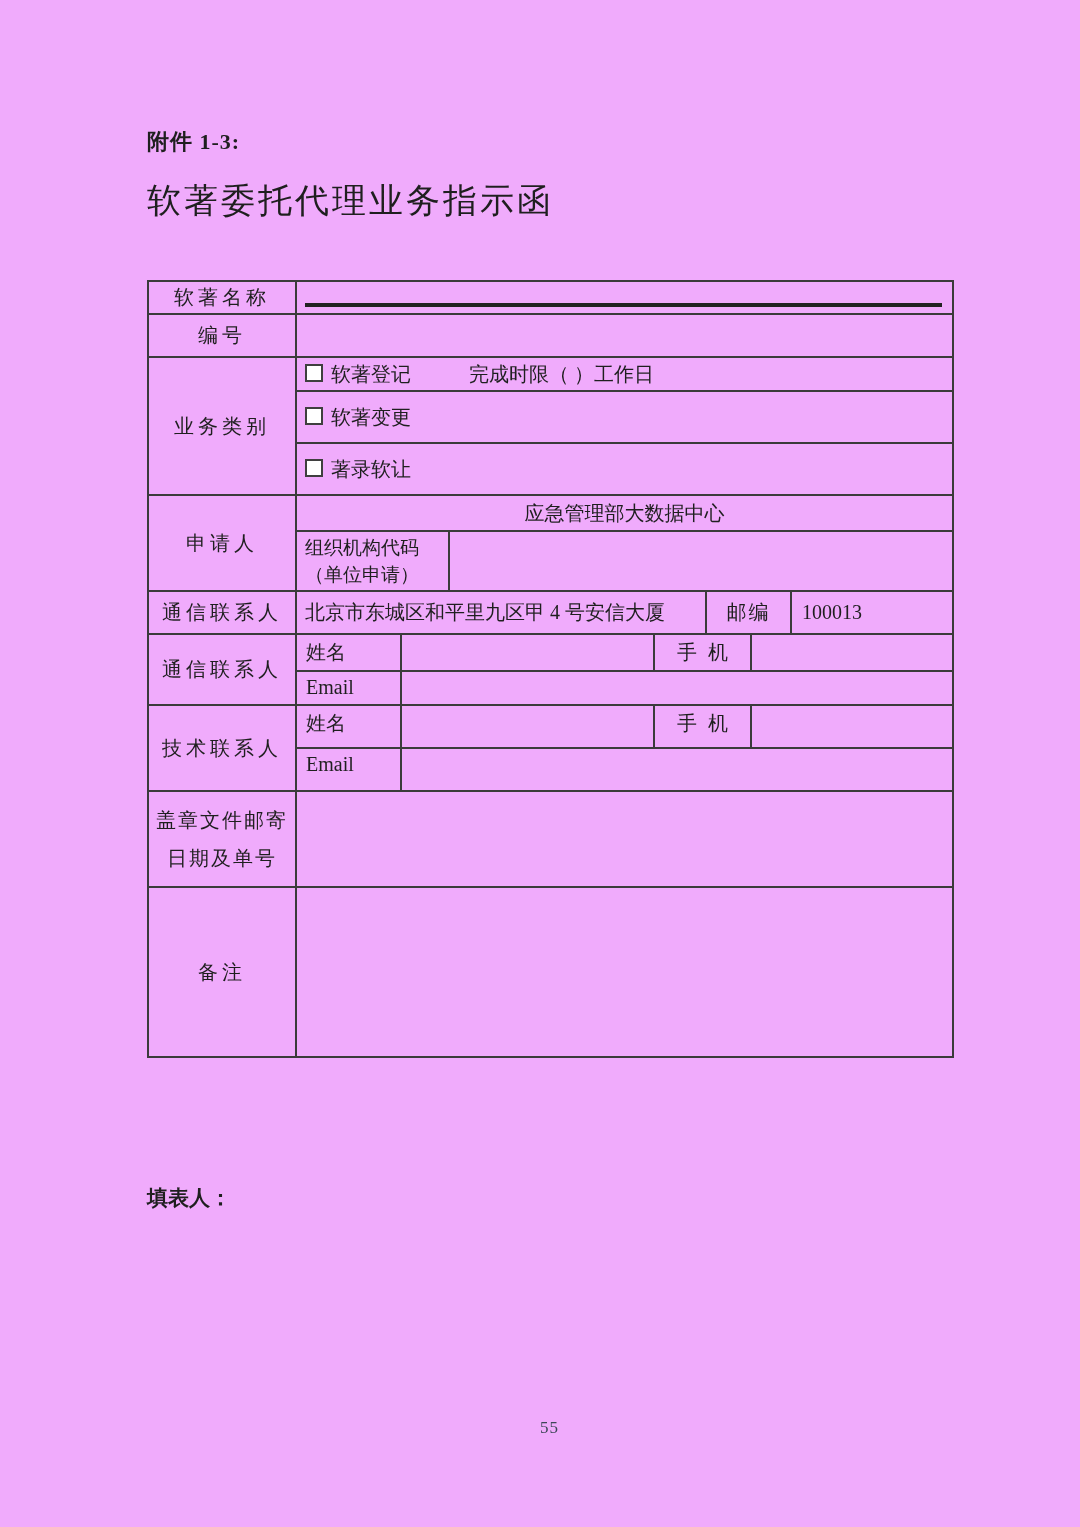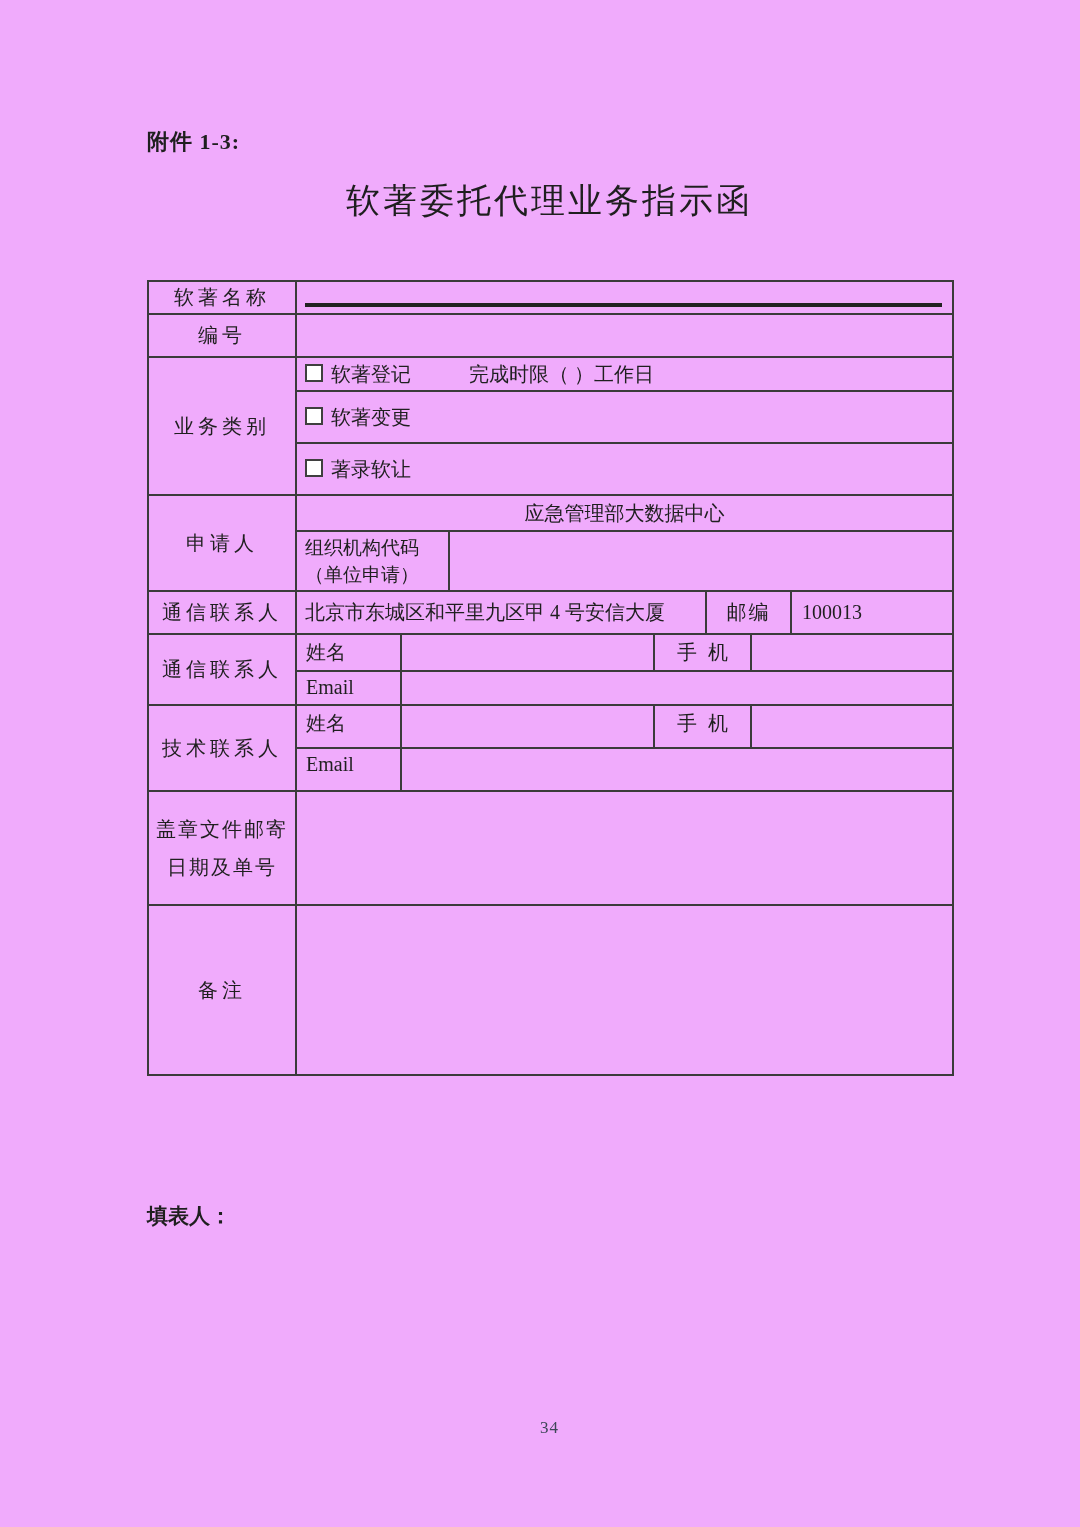"软著委托代理业务指示函" .doc-title { text-align: center -> left }
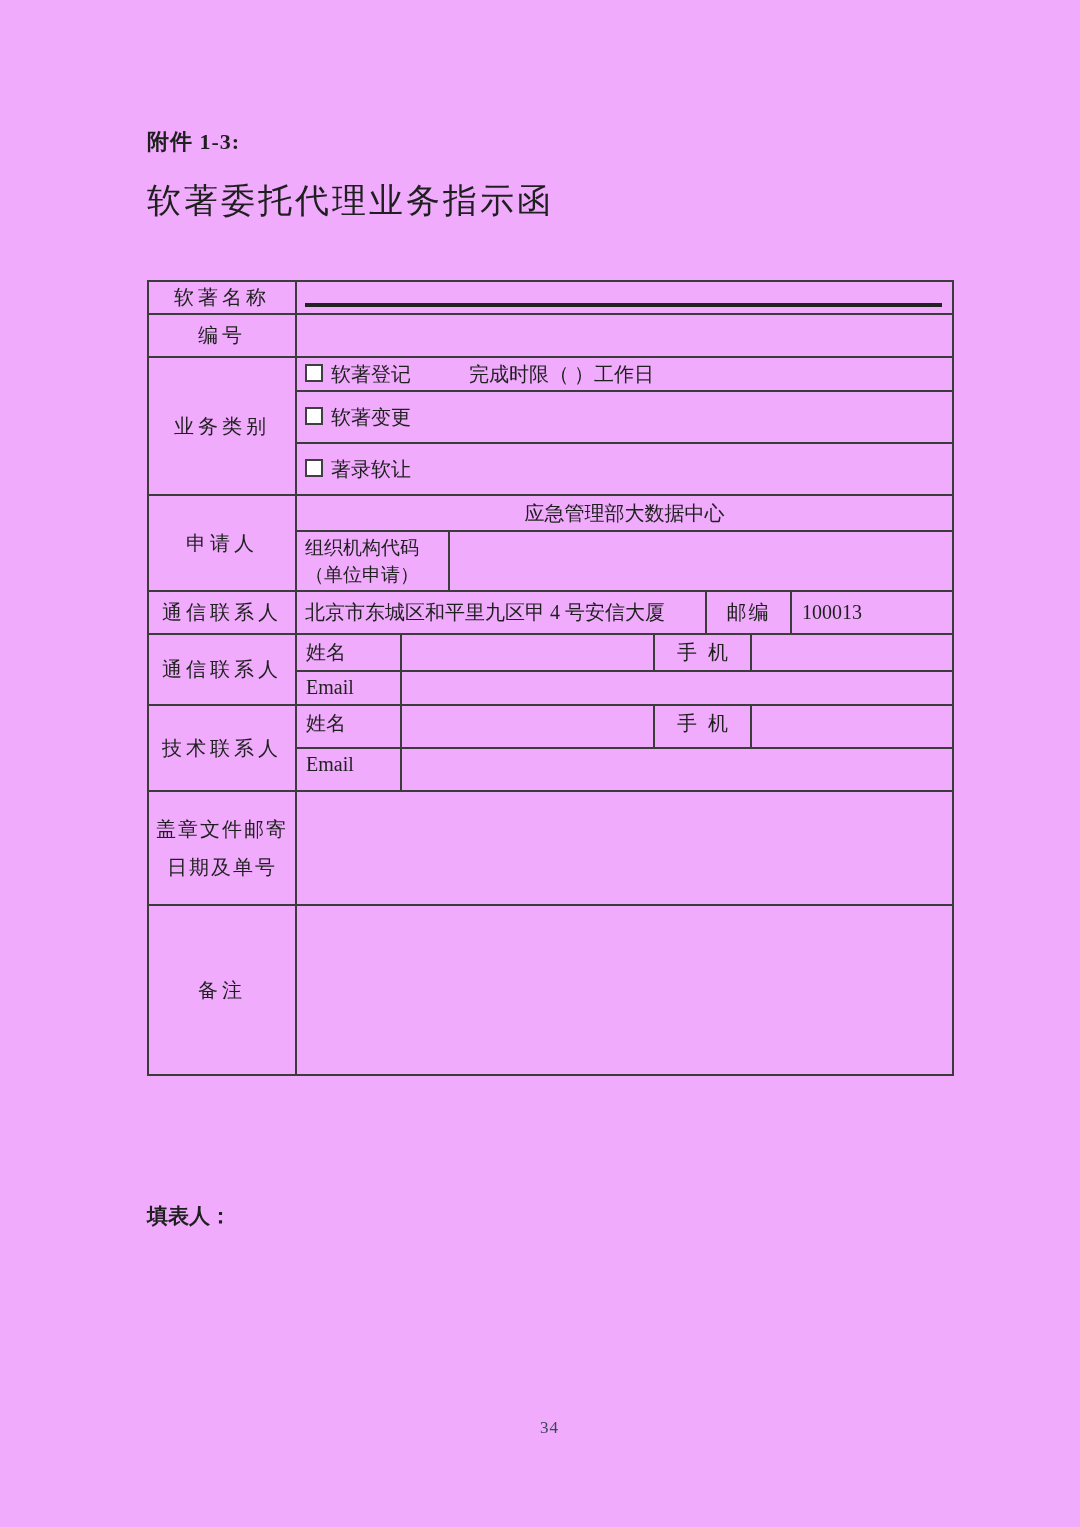"盖章文件邮寄" td.mail-lbl { padding: 18px 2px -> 9px 2px }
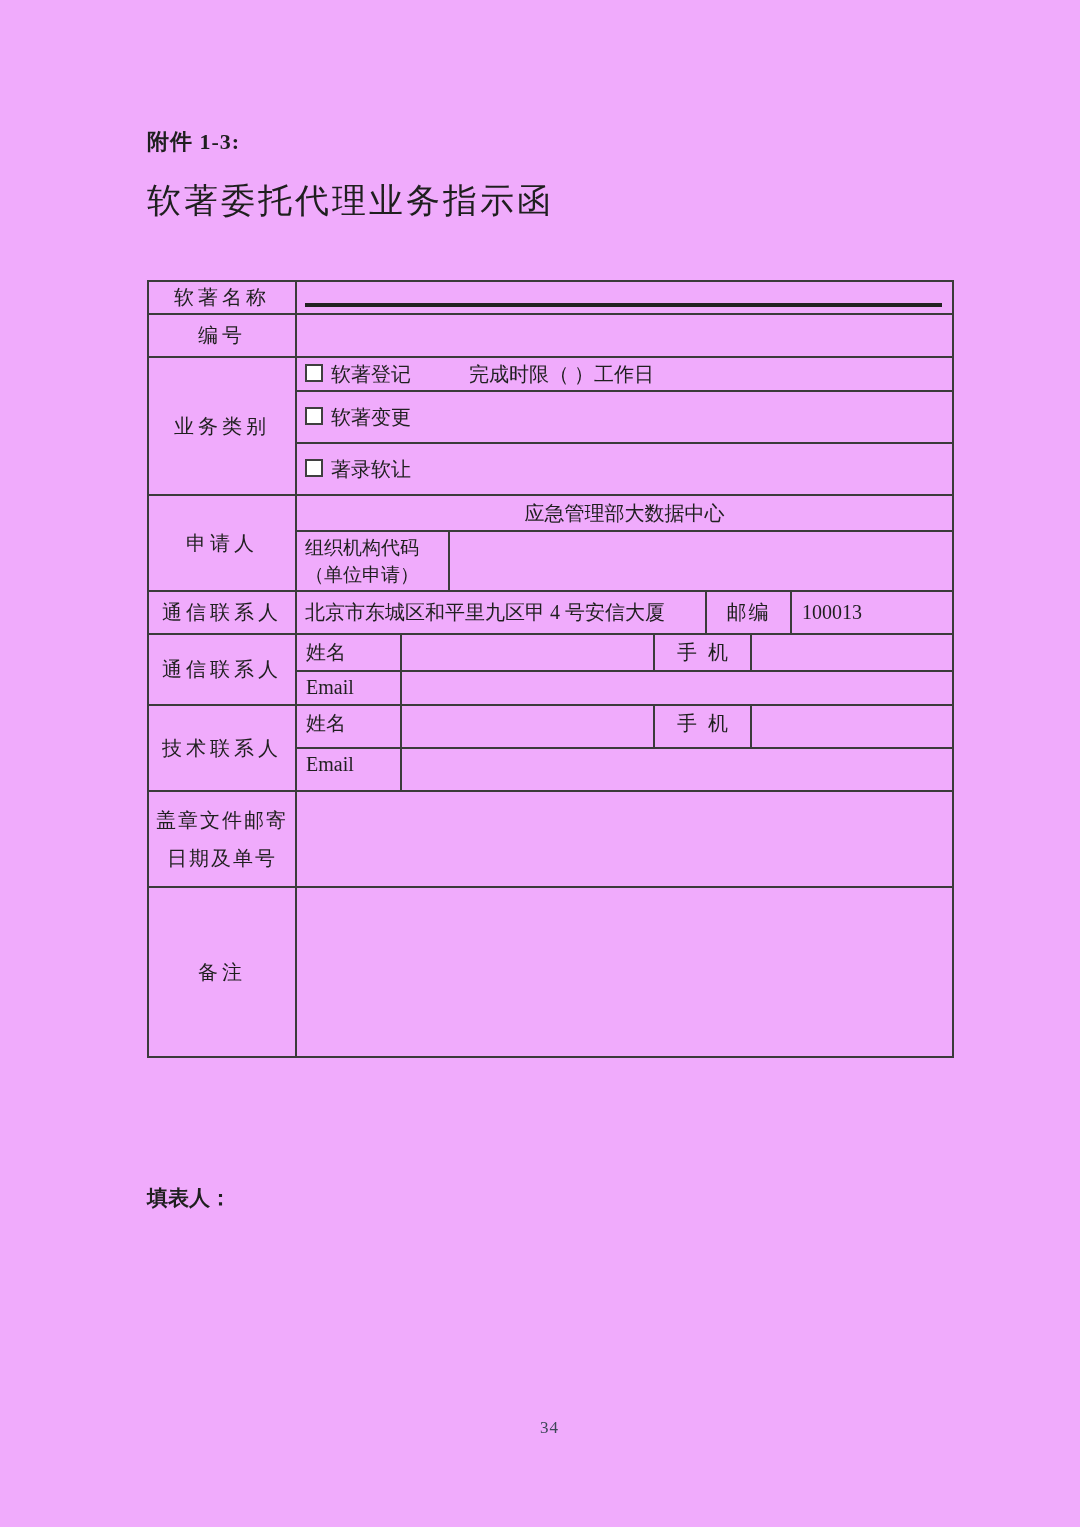"34" div.page-number { text: 34 -> 55 }
